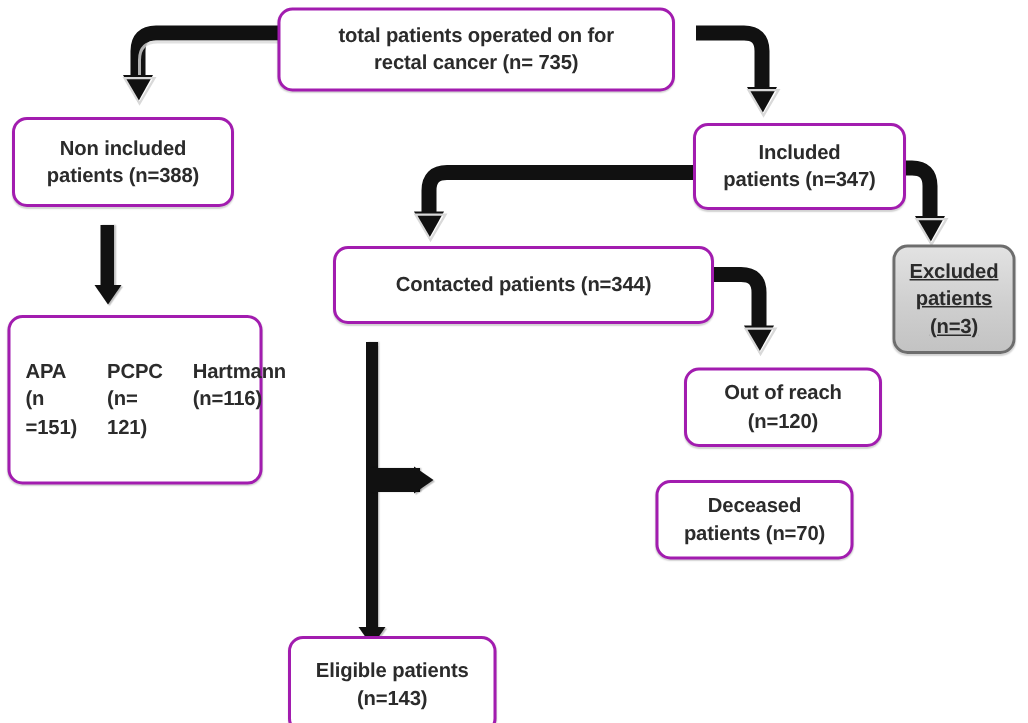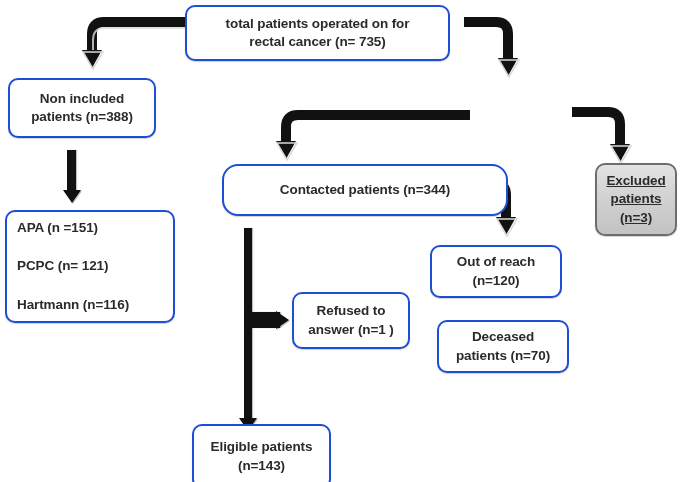"total patients operated on for" .box { border: 2px solid #1d4ed8 -> 2px solid #a21caf }
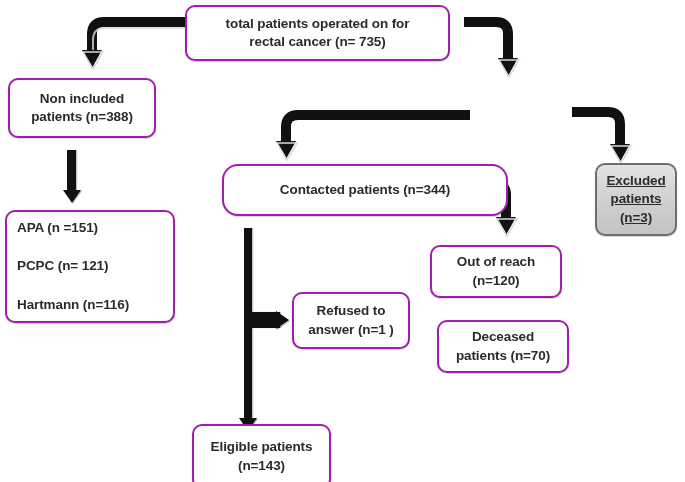"Included" div.box { html: none -> <div> <span>Included patients (n=347)</span> </div> }
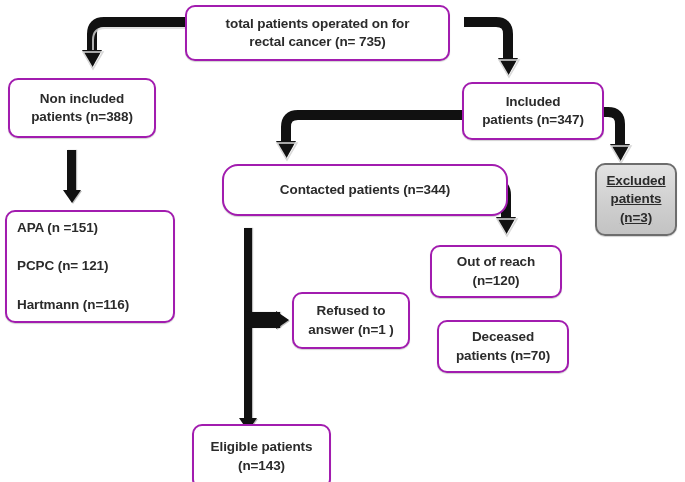"Contacted patients (n=344)" div.box { border-radius: 16px -> none; width: 286px -> 254px }
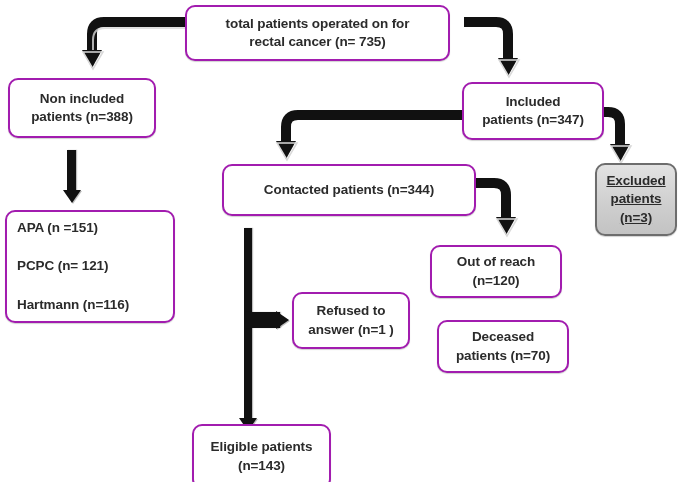"APA (n =151)" .box.listbox .lines { flex-direction: column -> row }
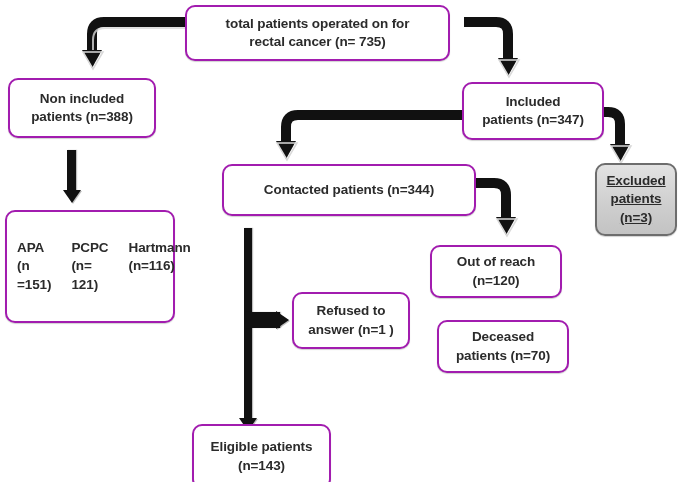"Out of reach" div.box { left: 430px -> 456px }
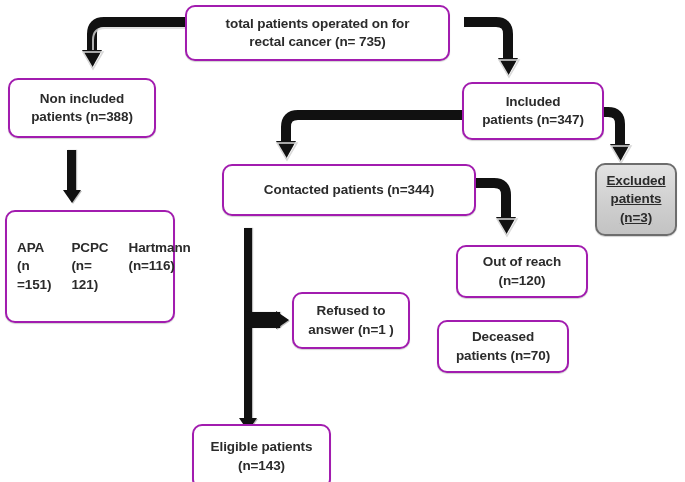"Refused to" div.box { html: <div> <span>Refused to answer (n=1 )</span> </div> -> none }
